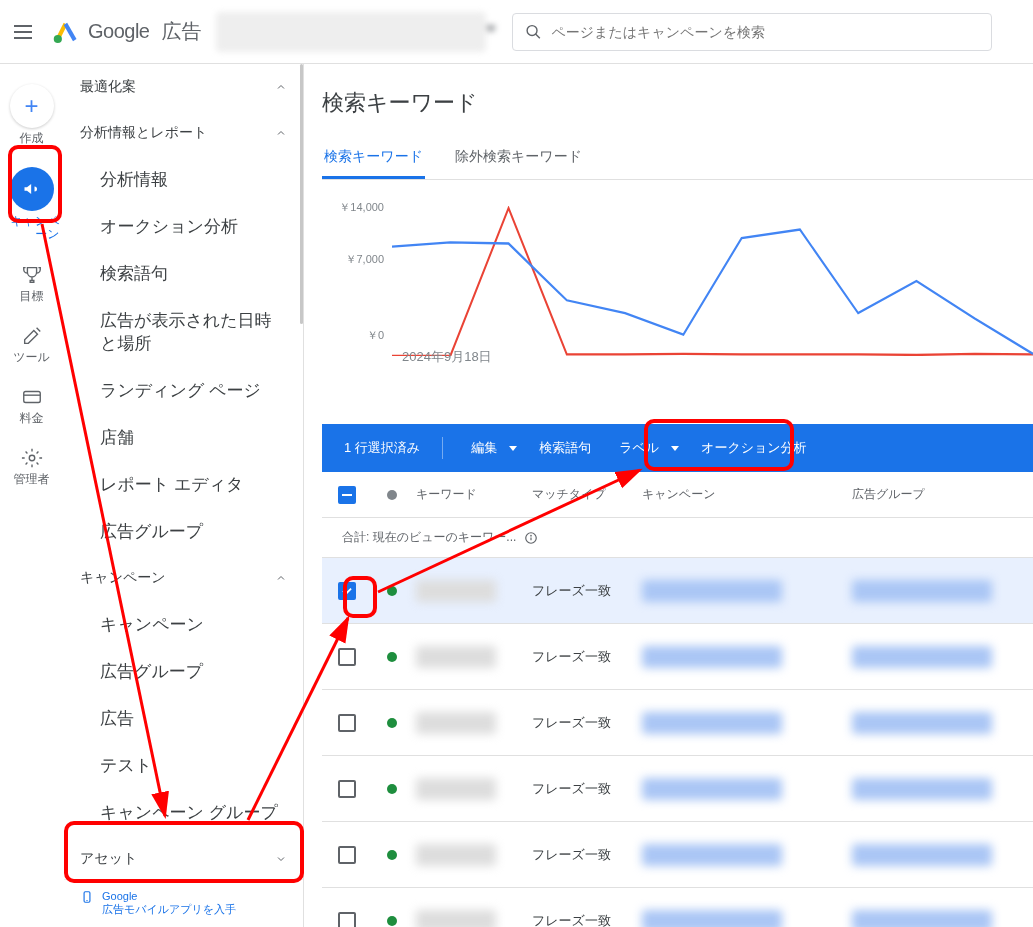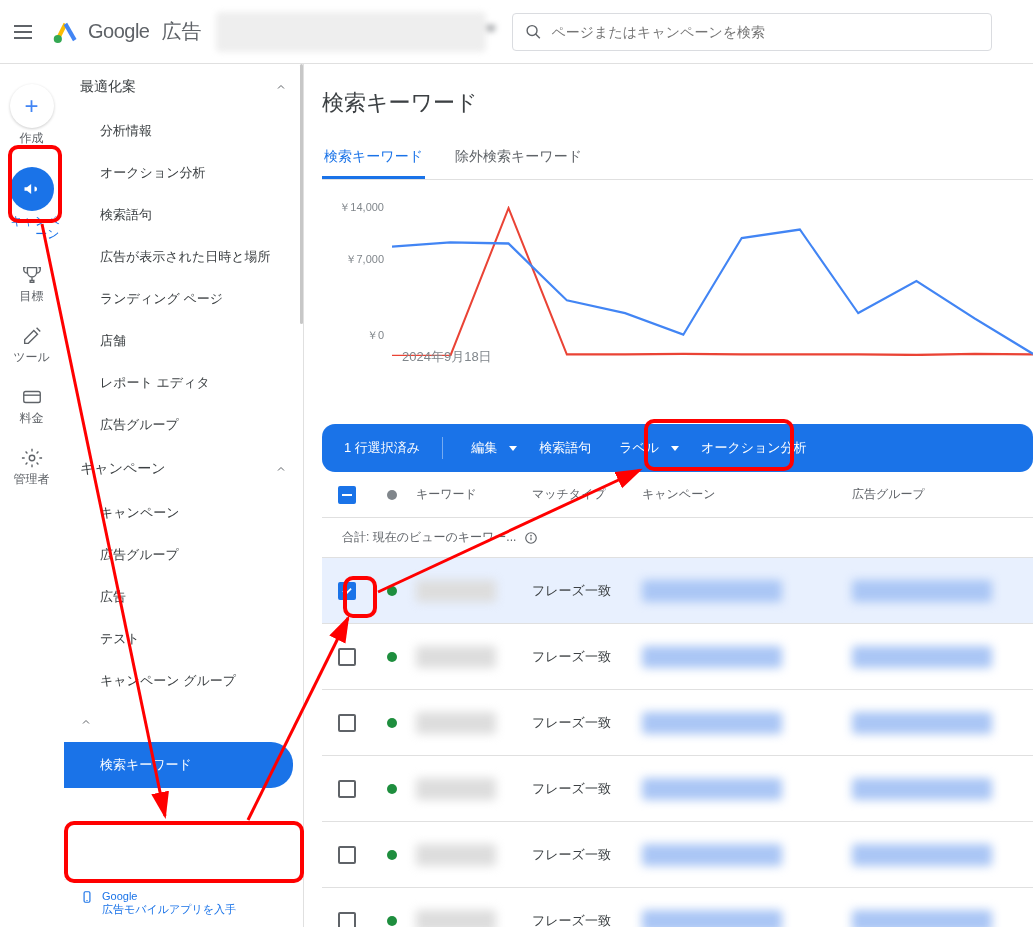"分析情報とレポート" div.sn-item { html: none -> <div> <span>分析情報とレポート</span> <svg> <polyline></polyline> </svg> </div> }
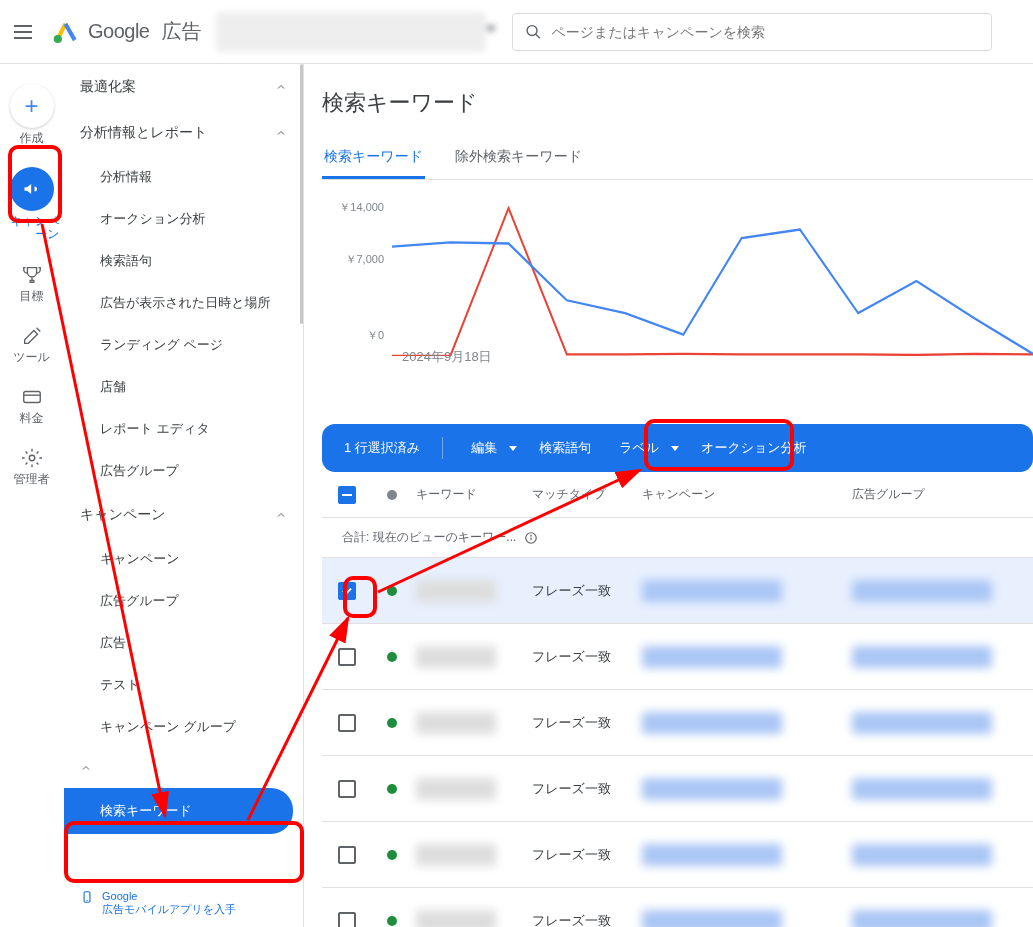"分析情報" .sn-sub { font-size: 13px -> 17px }
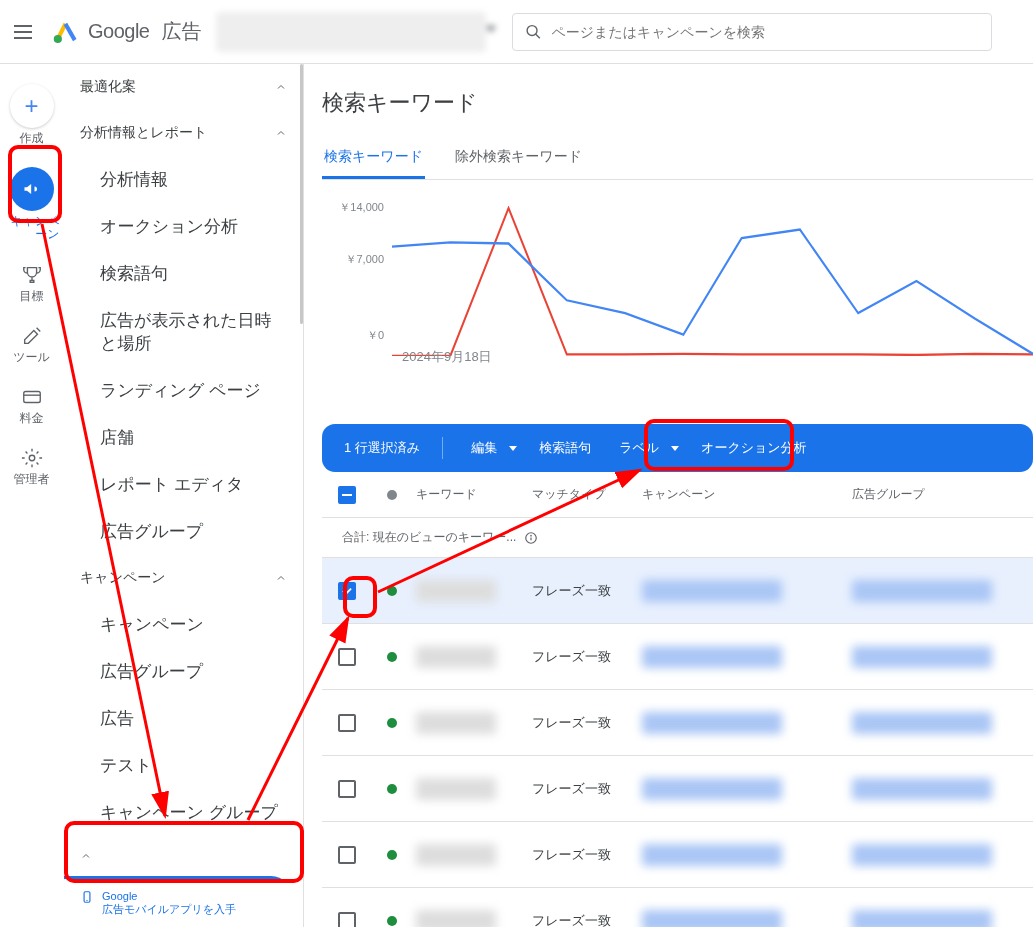"1 行選択済み" .action-bar { border-radius: 13px -> none }
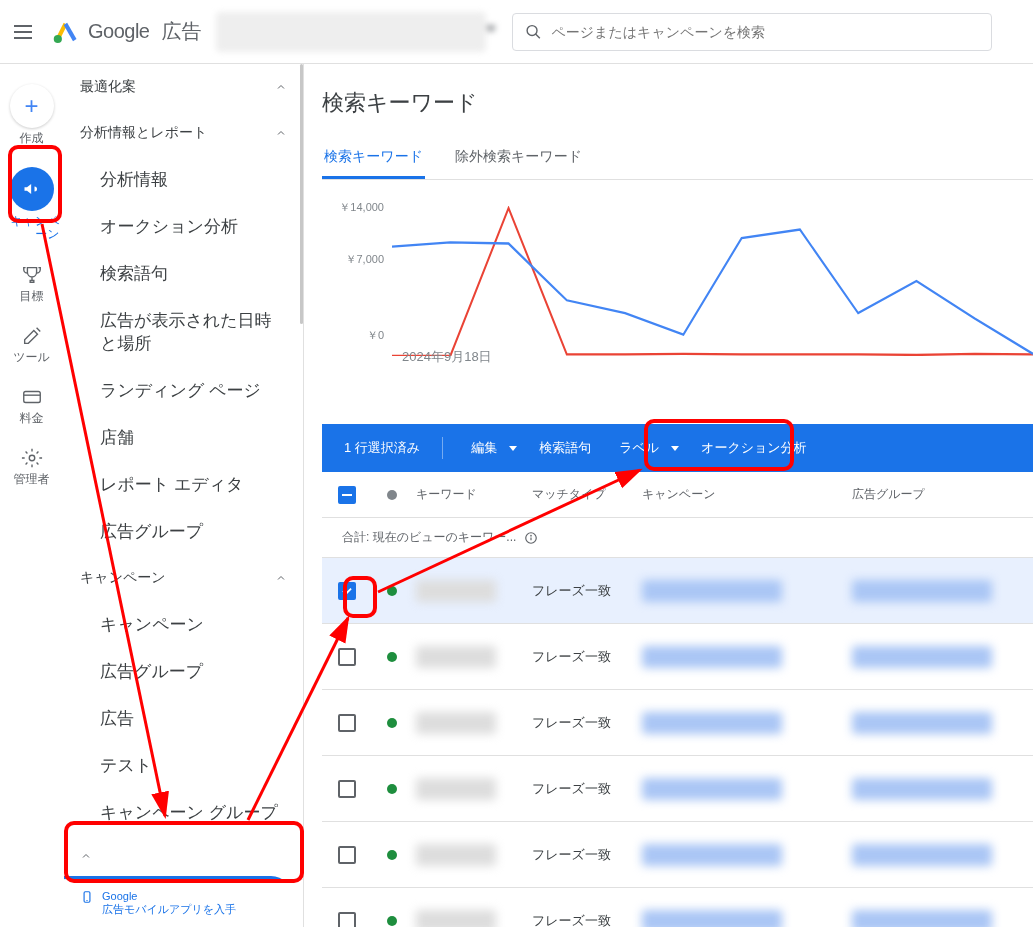"アセット" div.sn-item { html: none -> <div> <span>アセット</span> <svg> <polyline></polyline> </svg> </div> }
